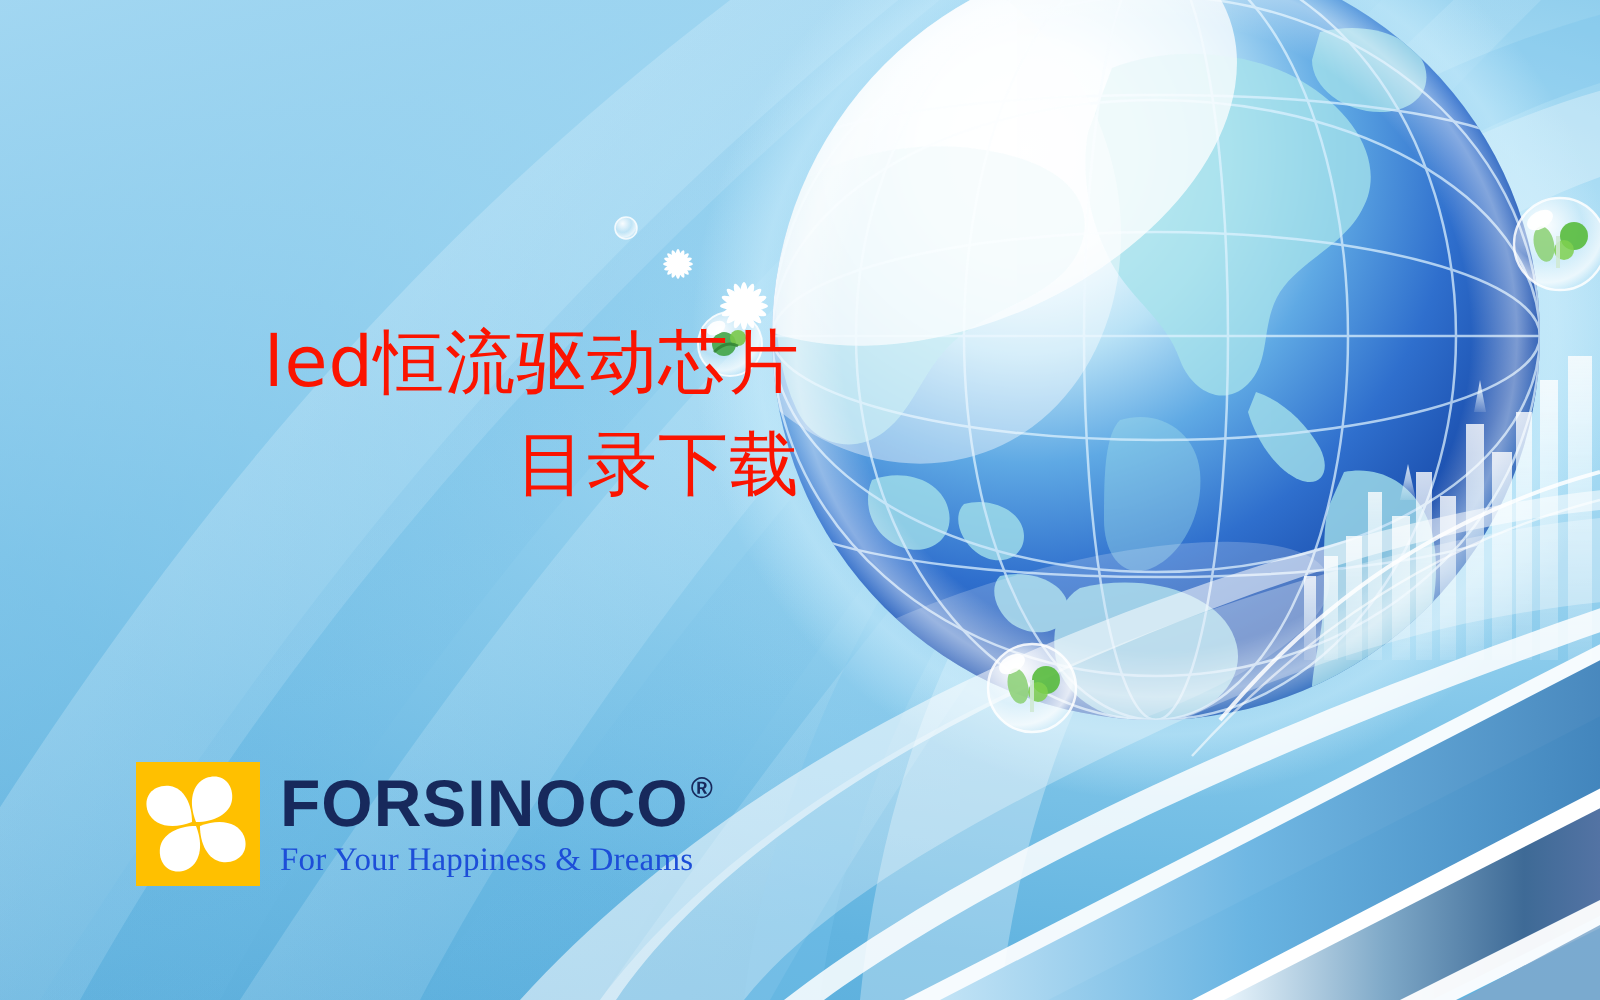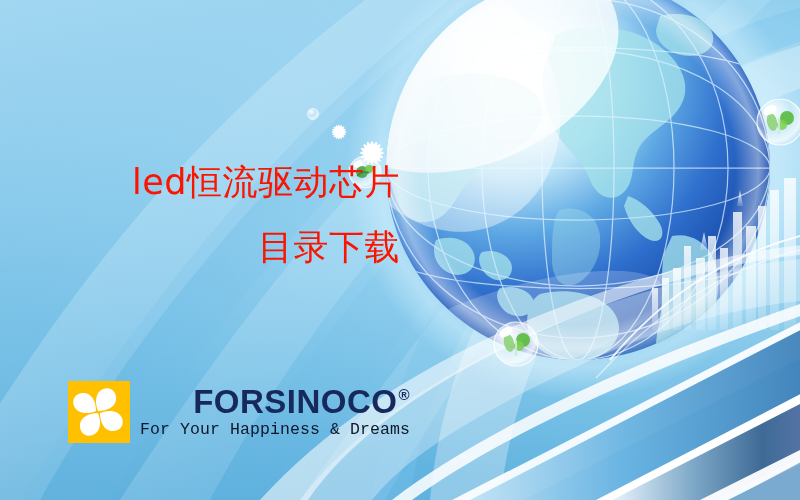"目录下载" .headline-2 { margin-top: 30px -> 16px }
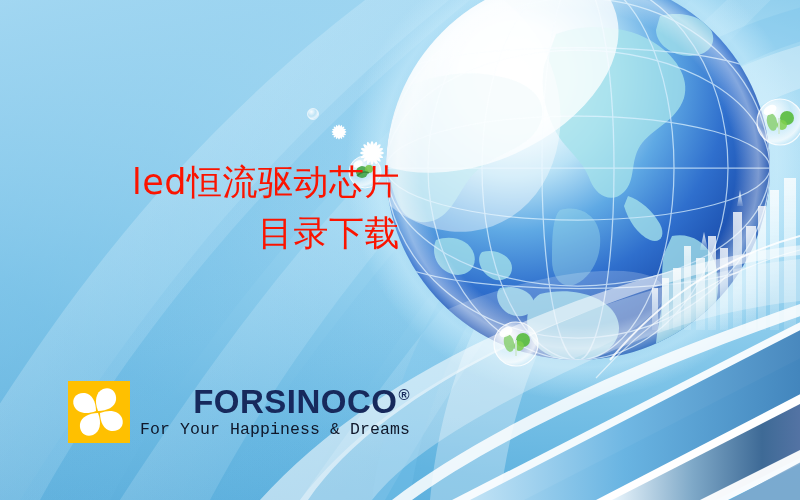"FORSINOCO" .logo-name { justify-content: flex-end -> none }
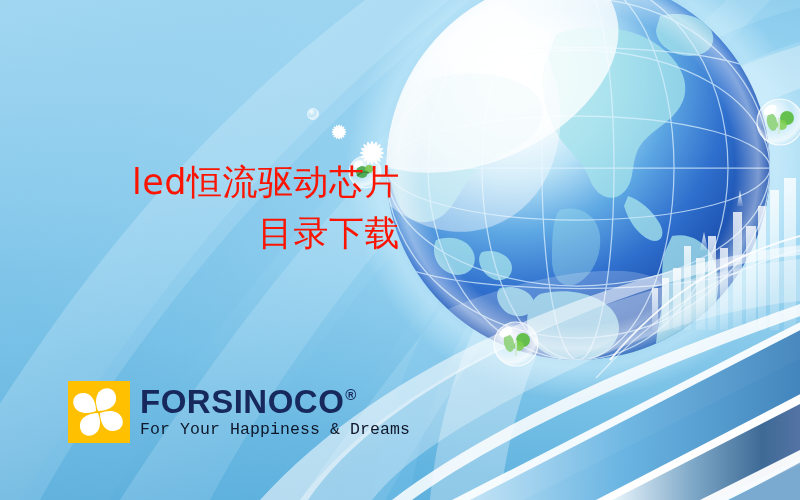"For Your Happiness & Dreams" .logo-tagline { color: #0f172a -> #1d4ed8; font-family: Liberation Mono, monospace -> Liberation Serif, serif }
